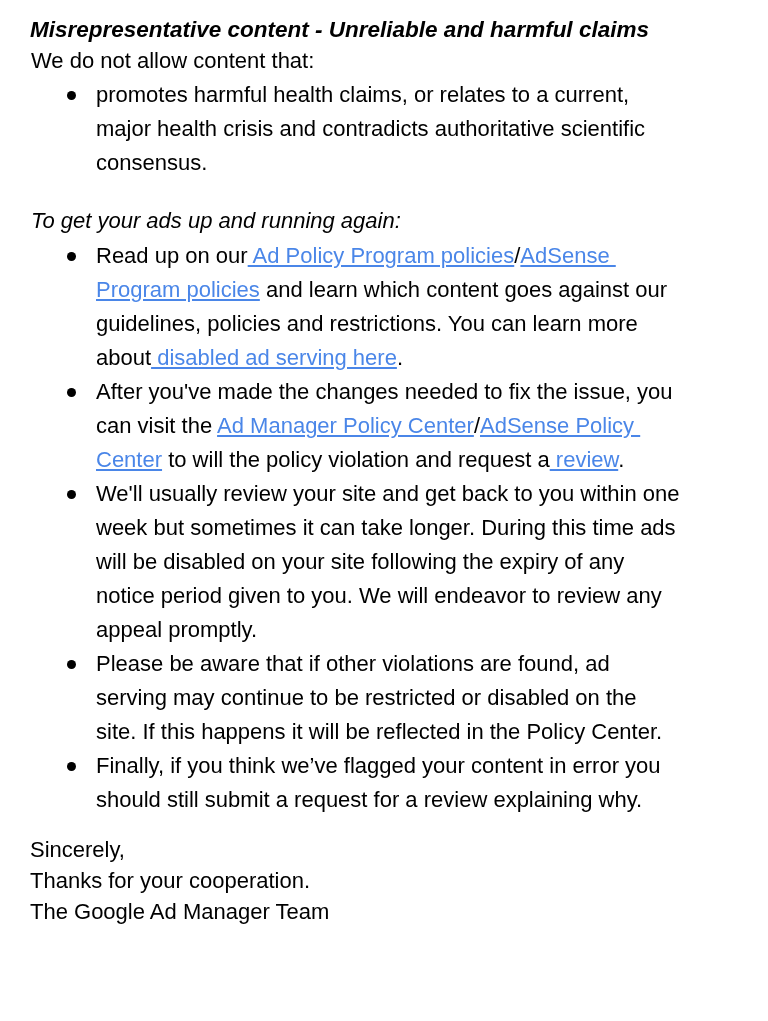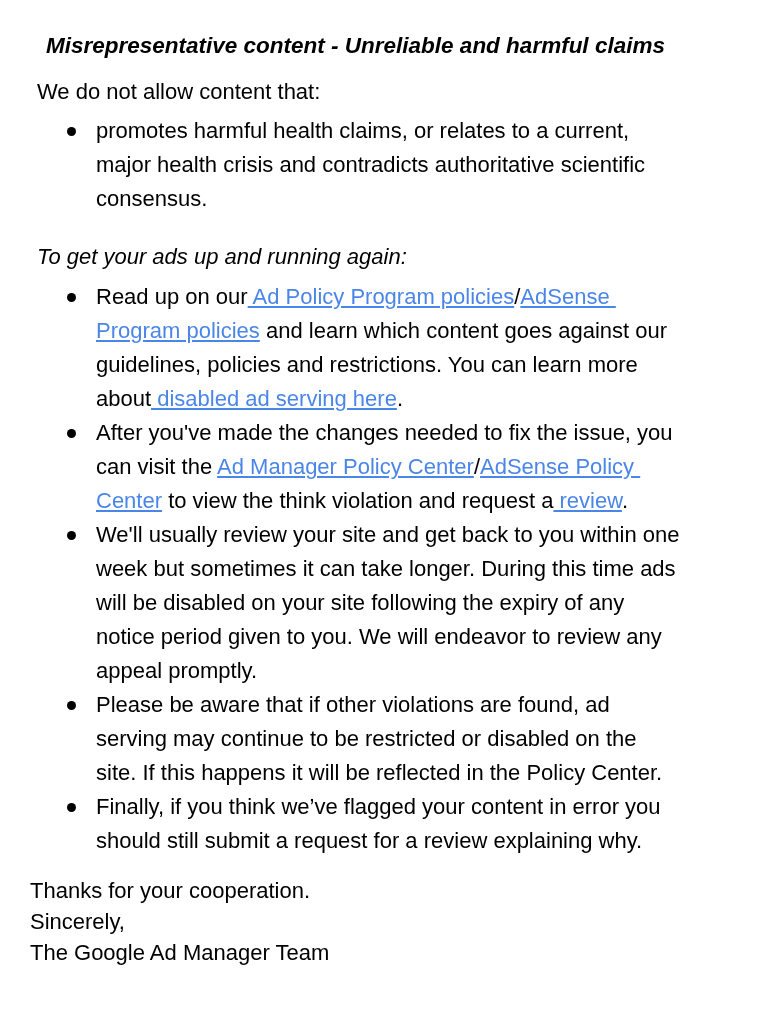"Misrepresentative content - Unreliable" h1.heading { margin: 16px -> 0 }
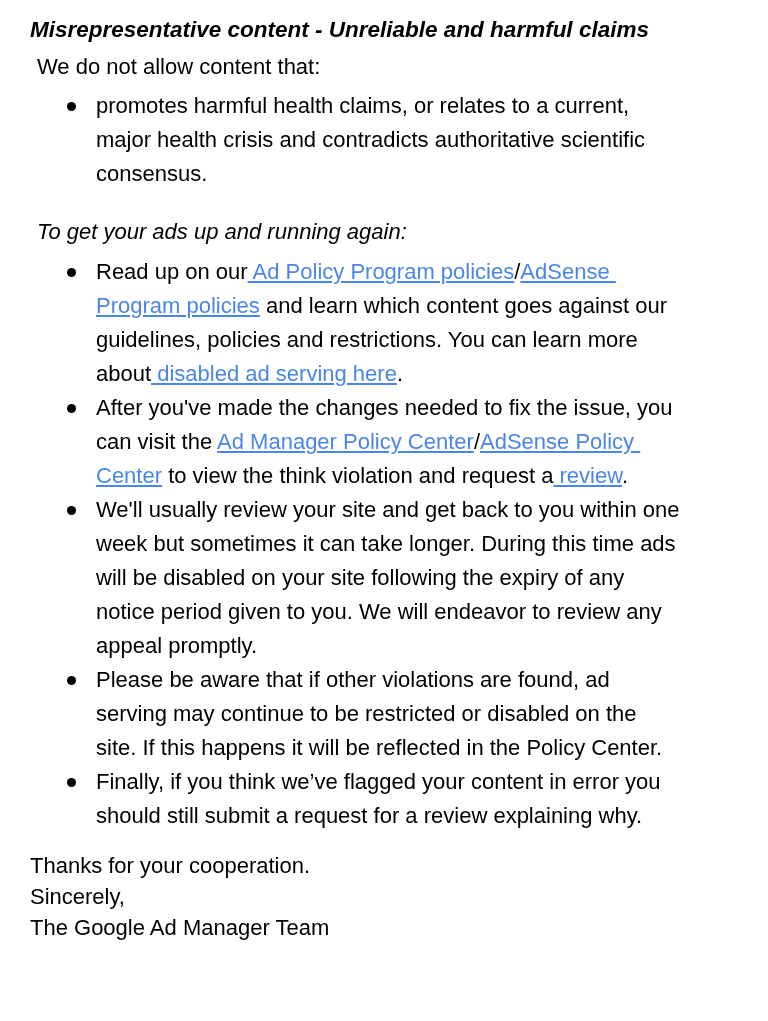"We do not allow content" p.para { margin: 7px -> 1px }
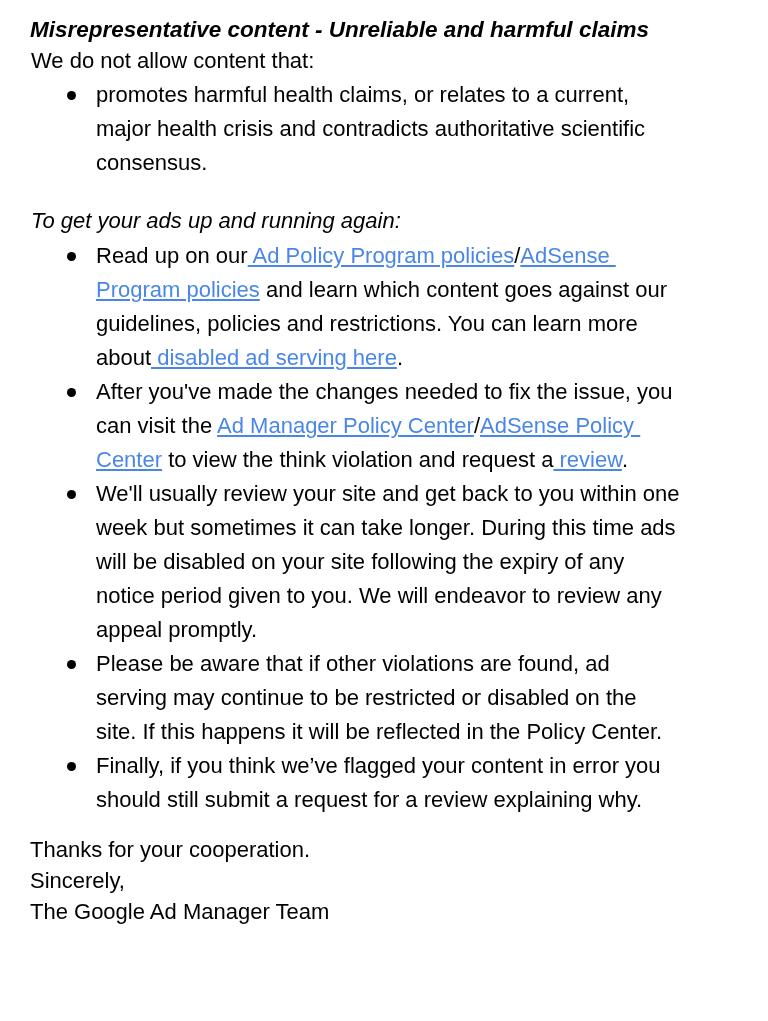"to view the think violation" span { text: view the think -> will the policy }
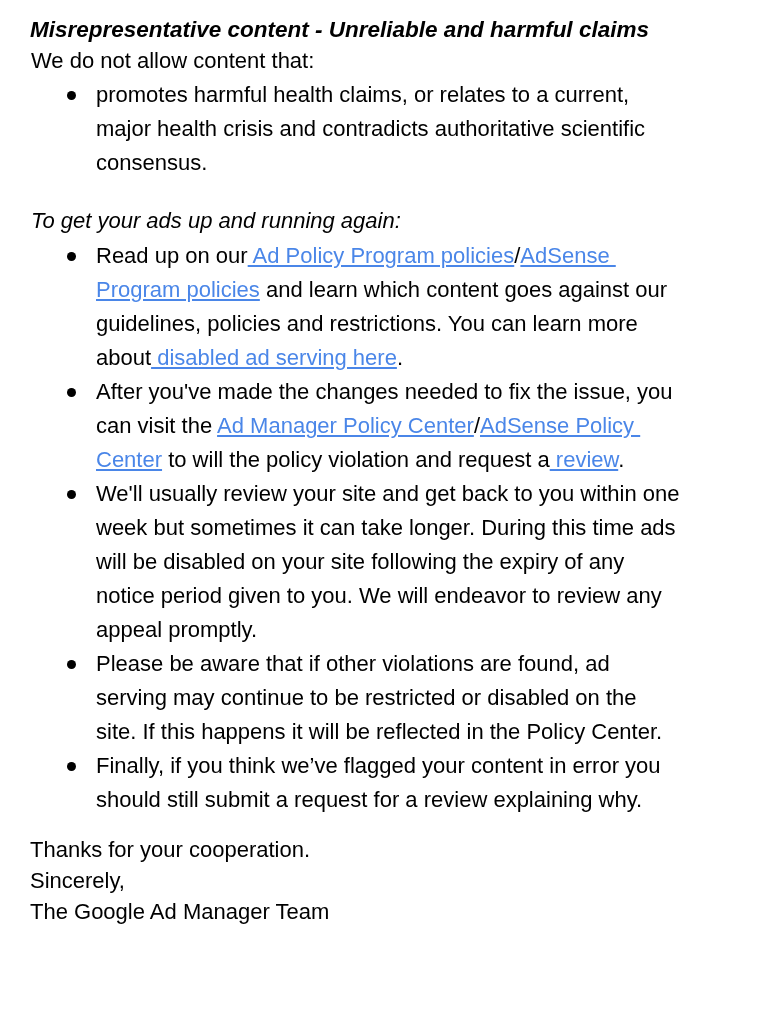"Thanks for your cooperation." p { order: before "Sincerely," -> after "Sincerely," }
